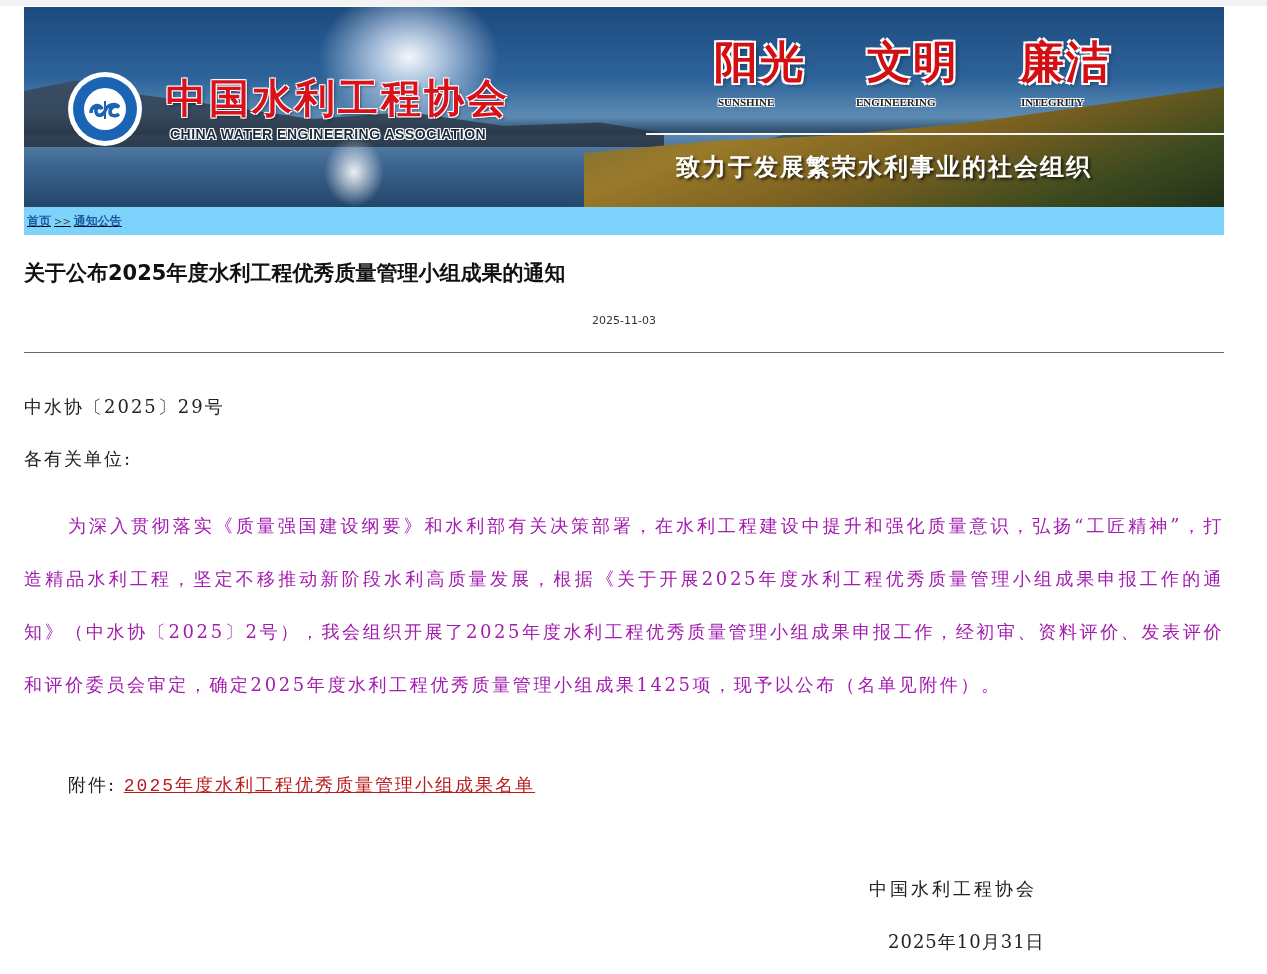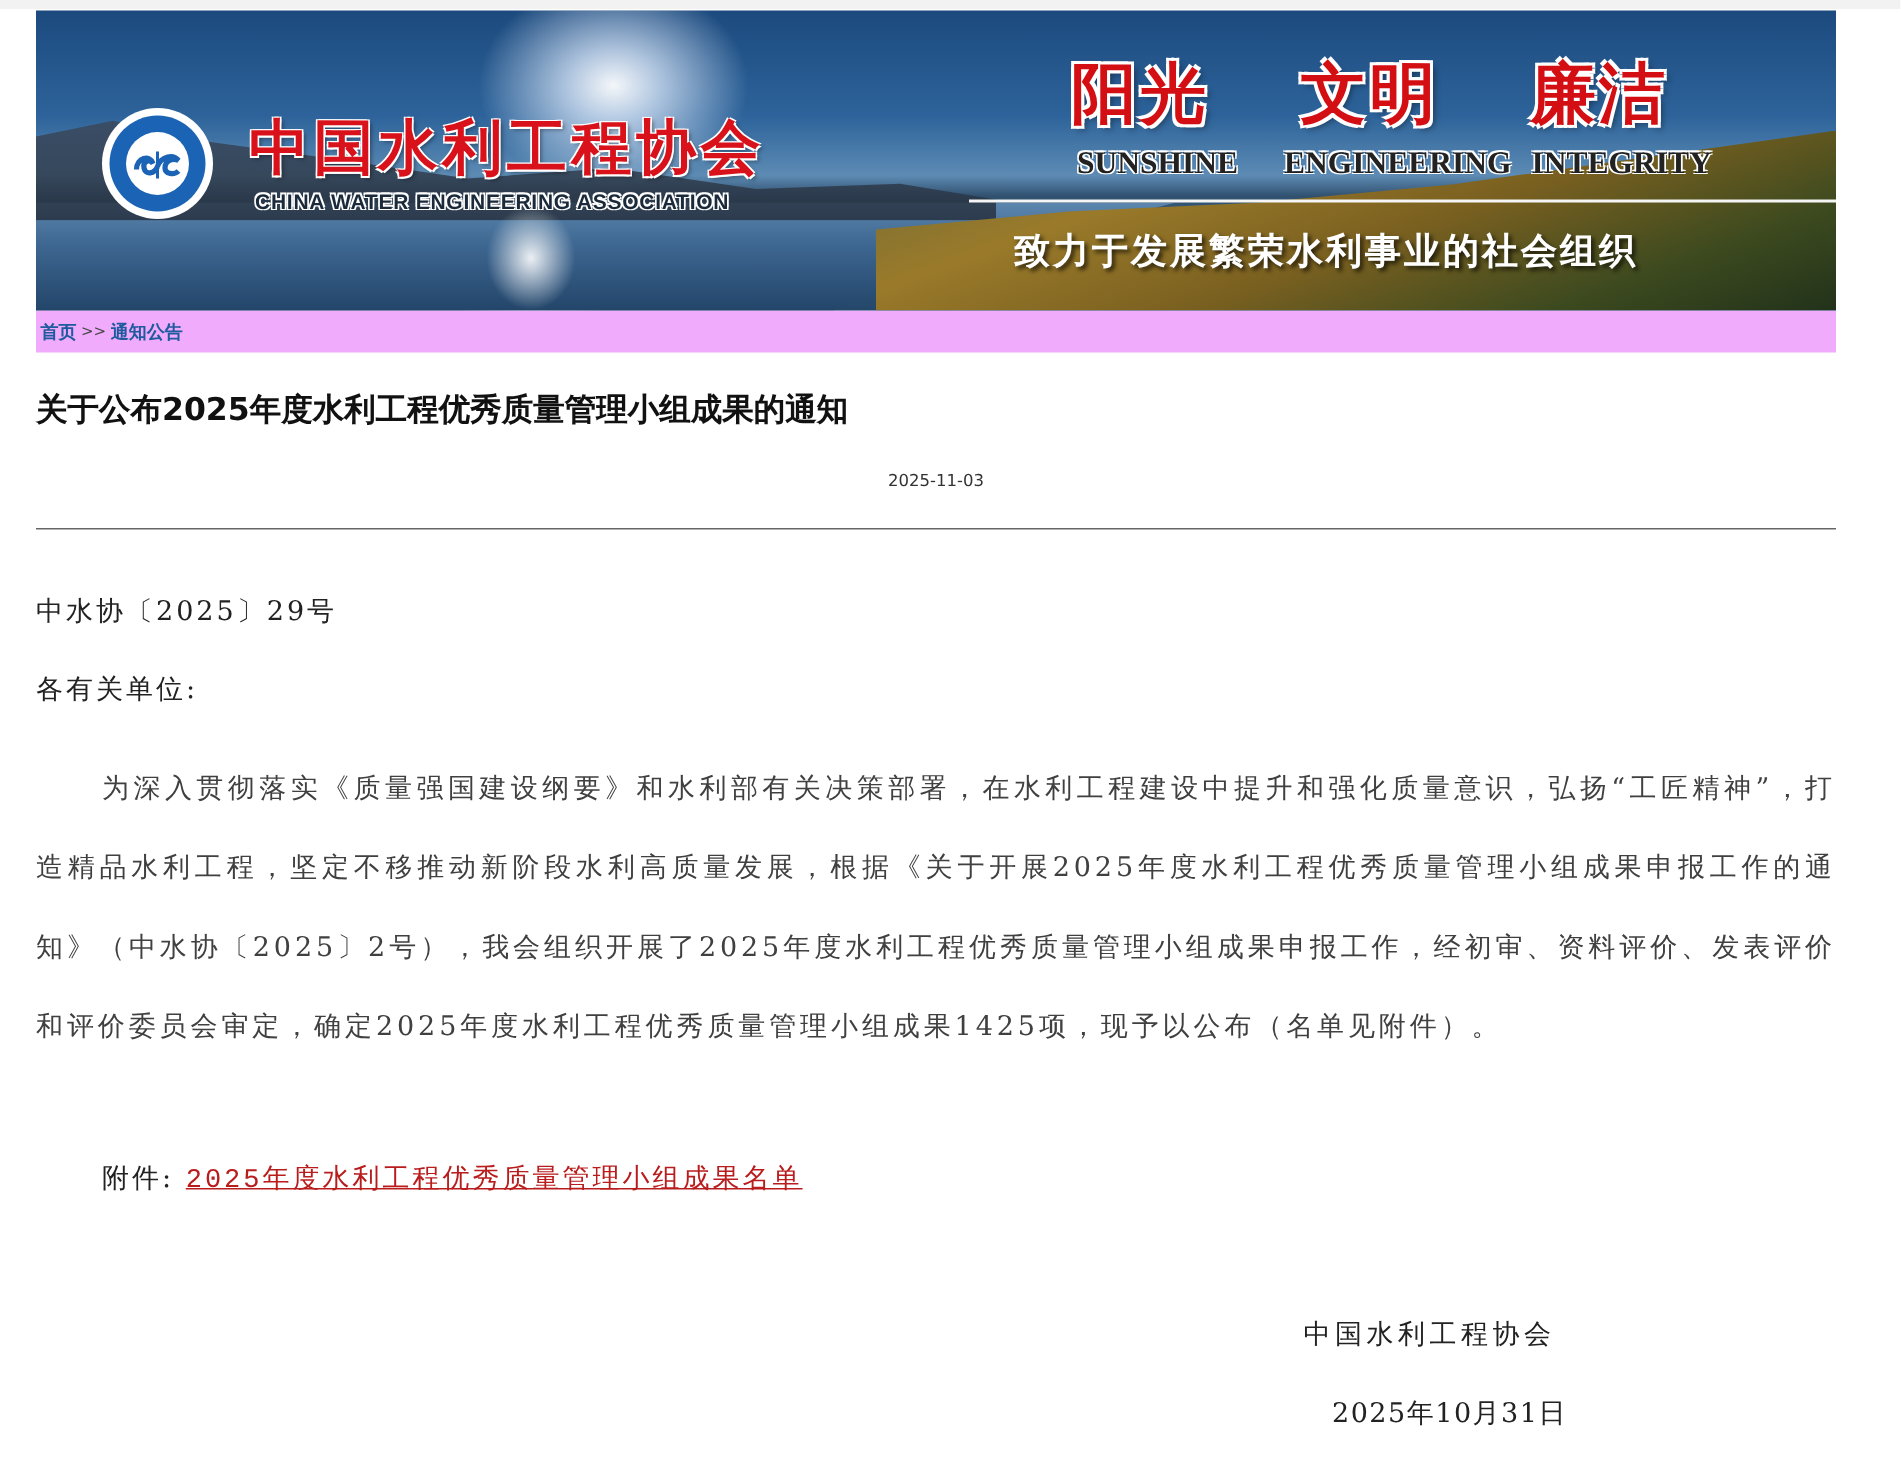"SUNSHINE" .motto-en { font-size: 21px -> 11px }
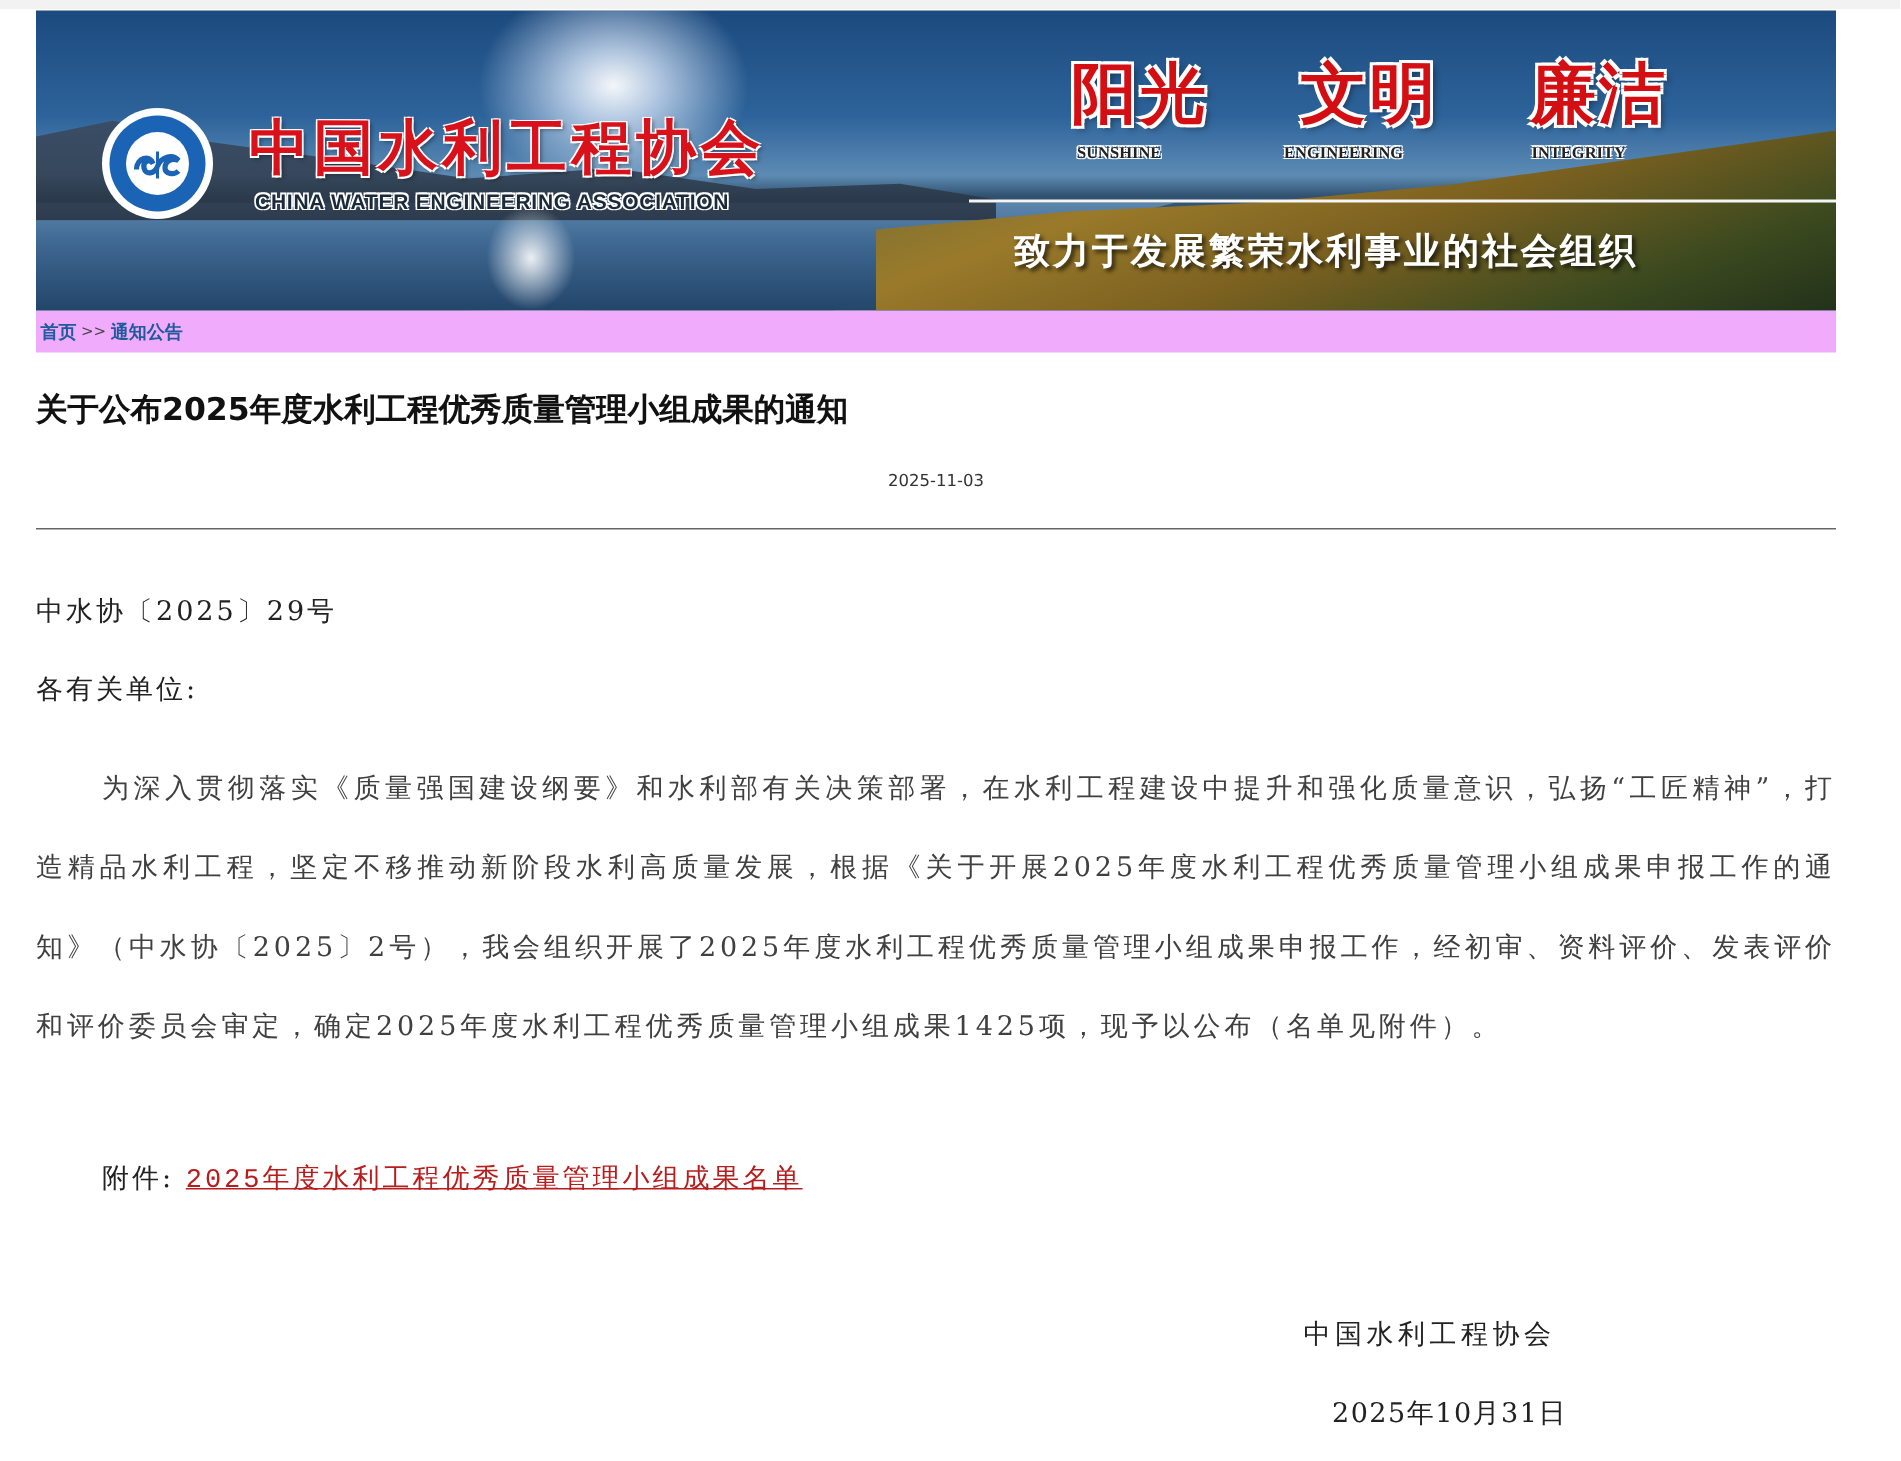"首页" .crumbbar { background: #f0abfc -> #7dd3fc; text-decoration: none -> underline }
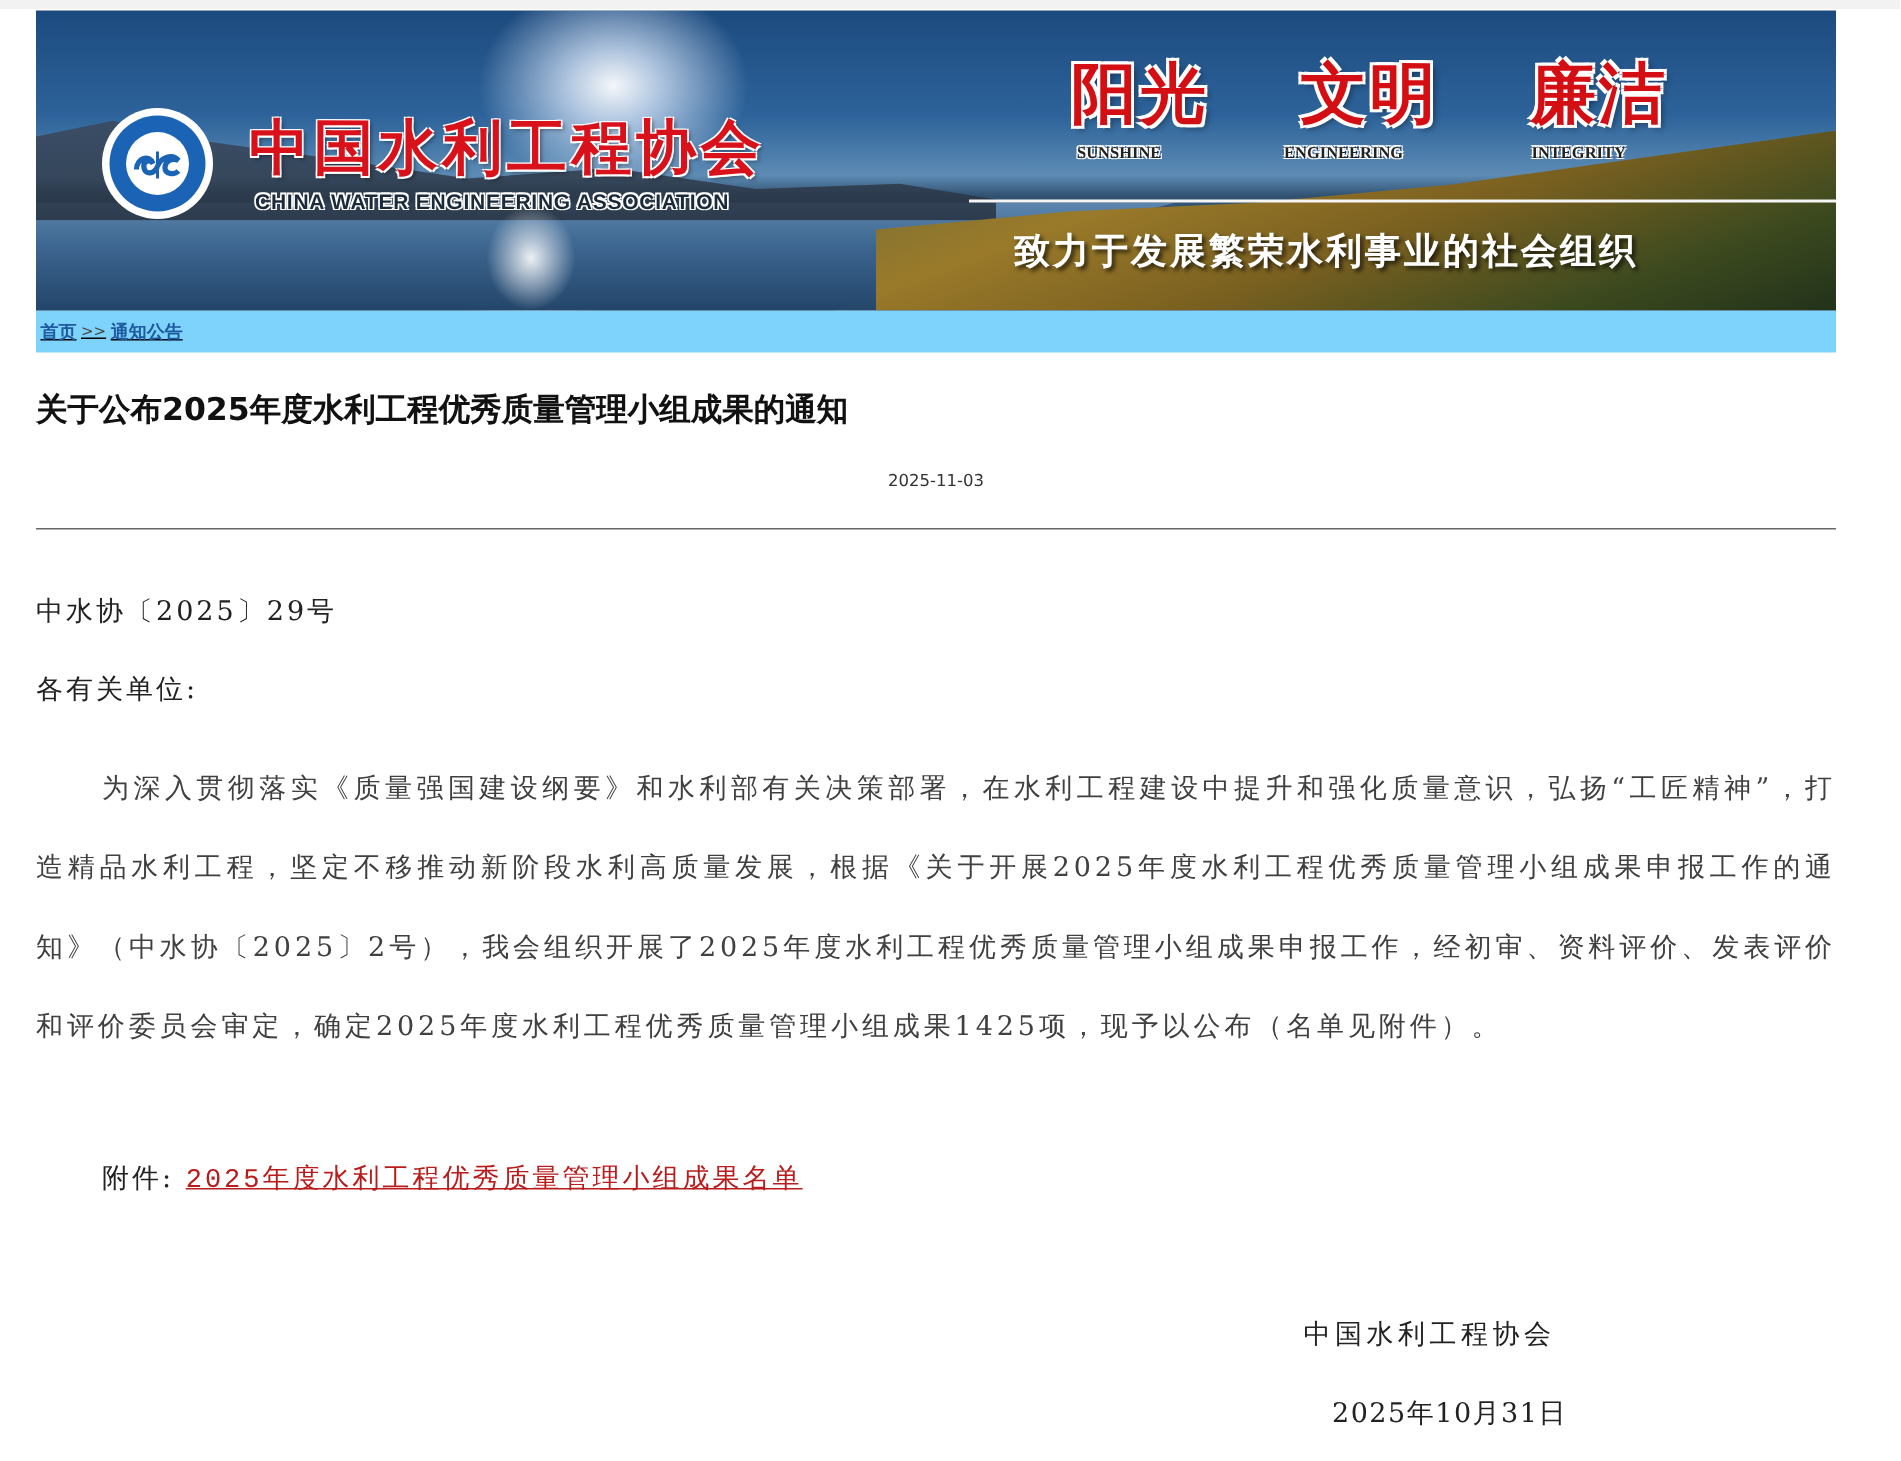"为深入贯彻落实《质量强国建设纲要》和水利部有关决策部署，在水利工程建设中提升和强" .body-para { color: #404040 -> #a21caf }
